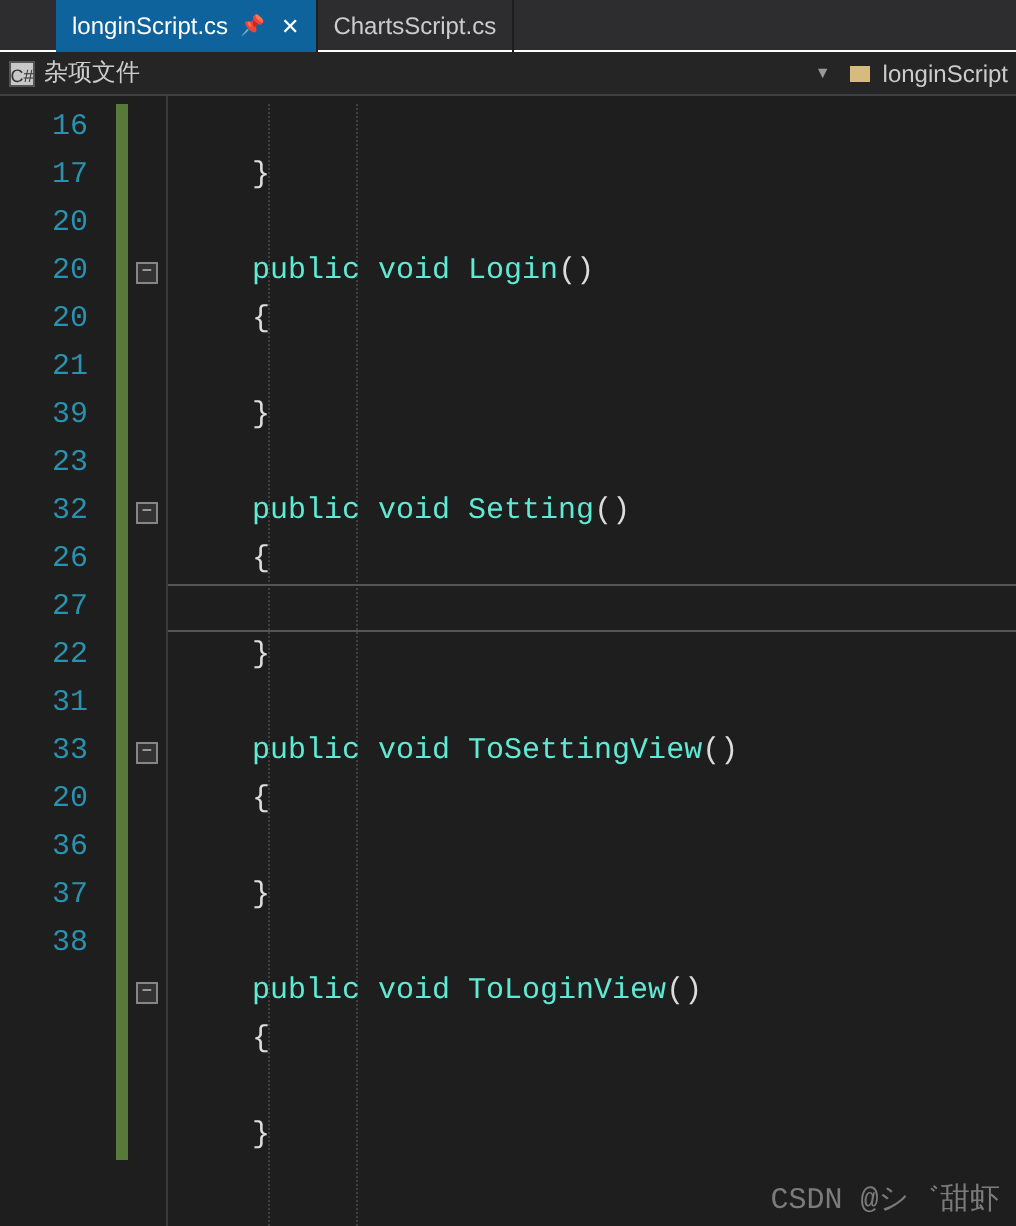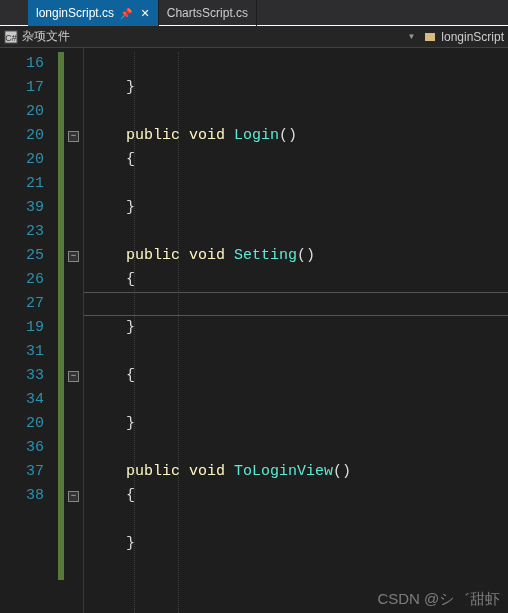"public" .kw { color: #fef9c3 -> #5eead4 }
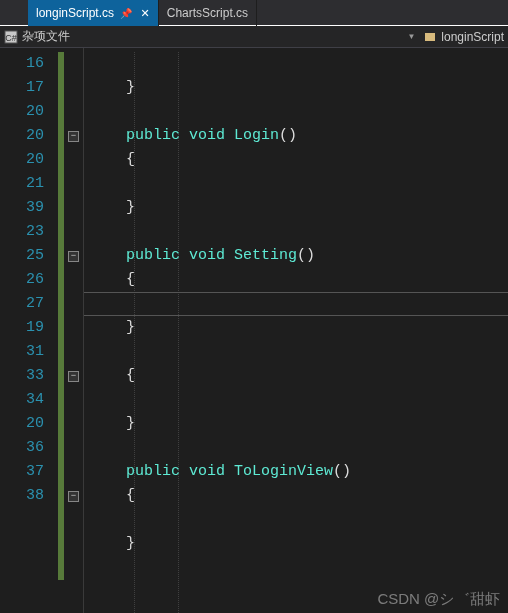"25" div.ln { text: 25 -> 32 }
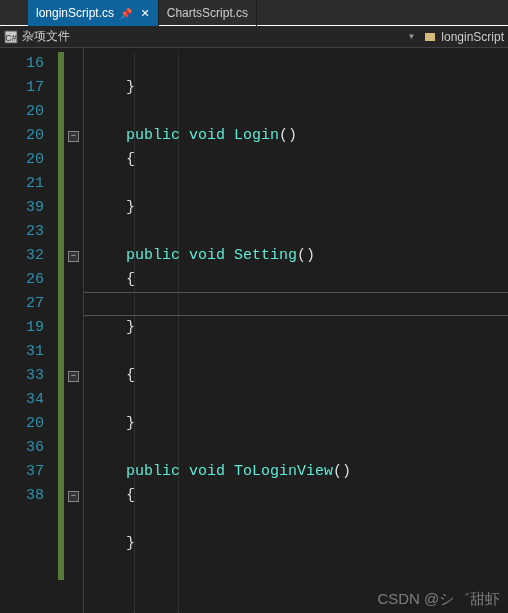"19" div.ln { text: 19 -> 22 }
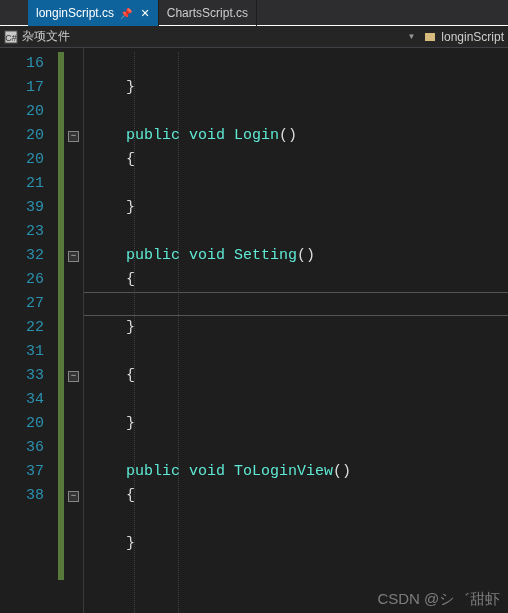"public void ToSettingView()" div.line { html: none -> <div><span> public </span><span>void </span><span>ToSettingView</span><span>()</span></div> }
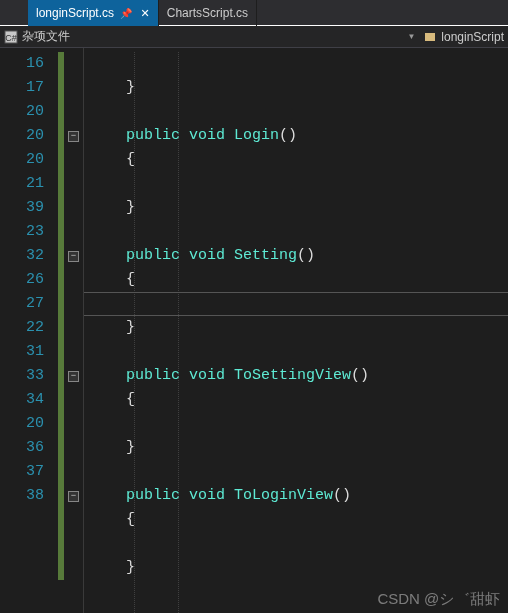"34" div.ln { html: <div>34</div> -> none }
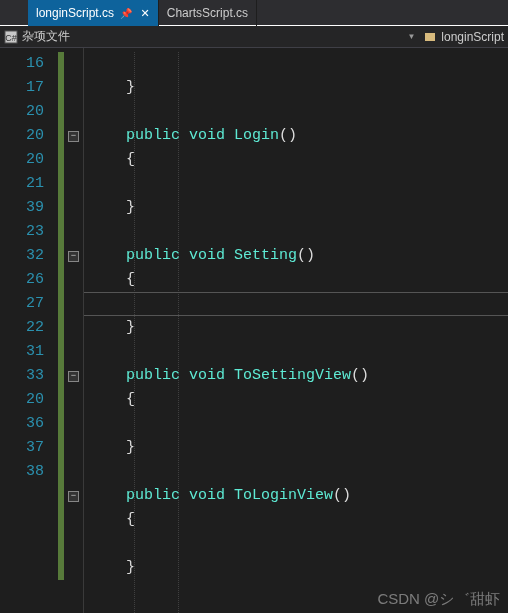"CSDN @シ゛甜虾" .watermark { font-family: Liberation Sans, sans-serif -> Liberation Mono, monospace }
